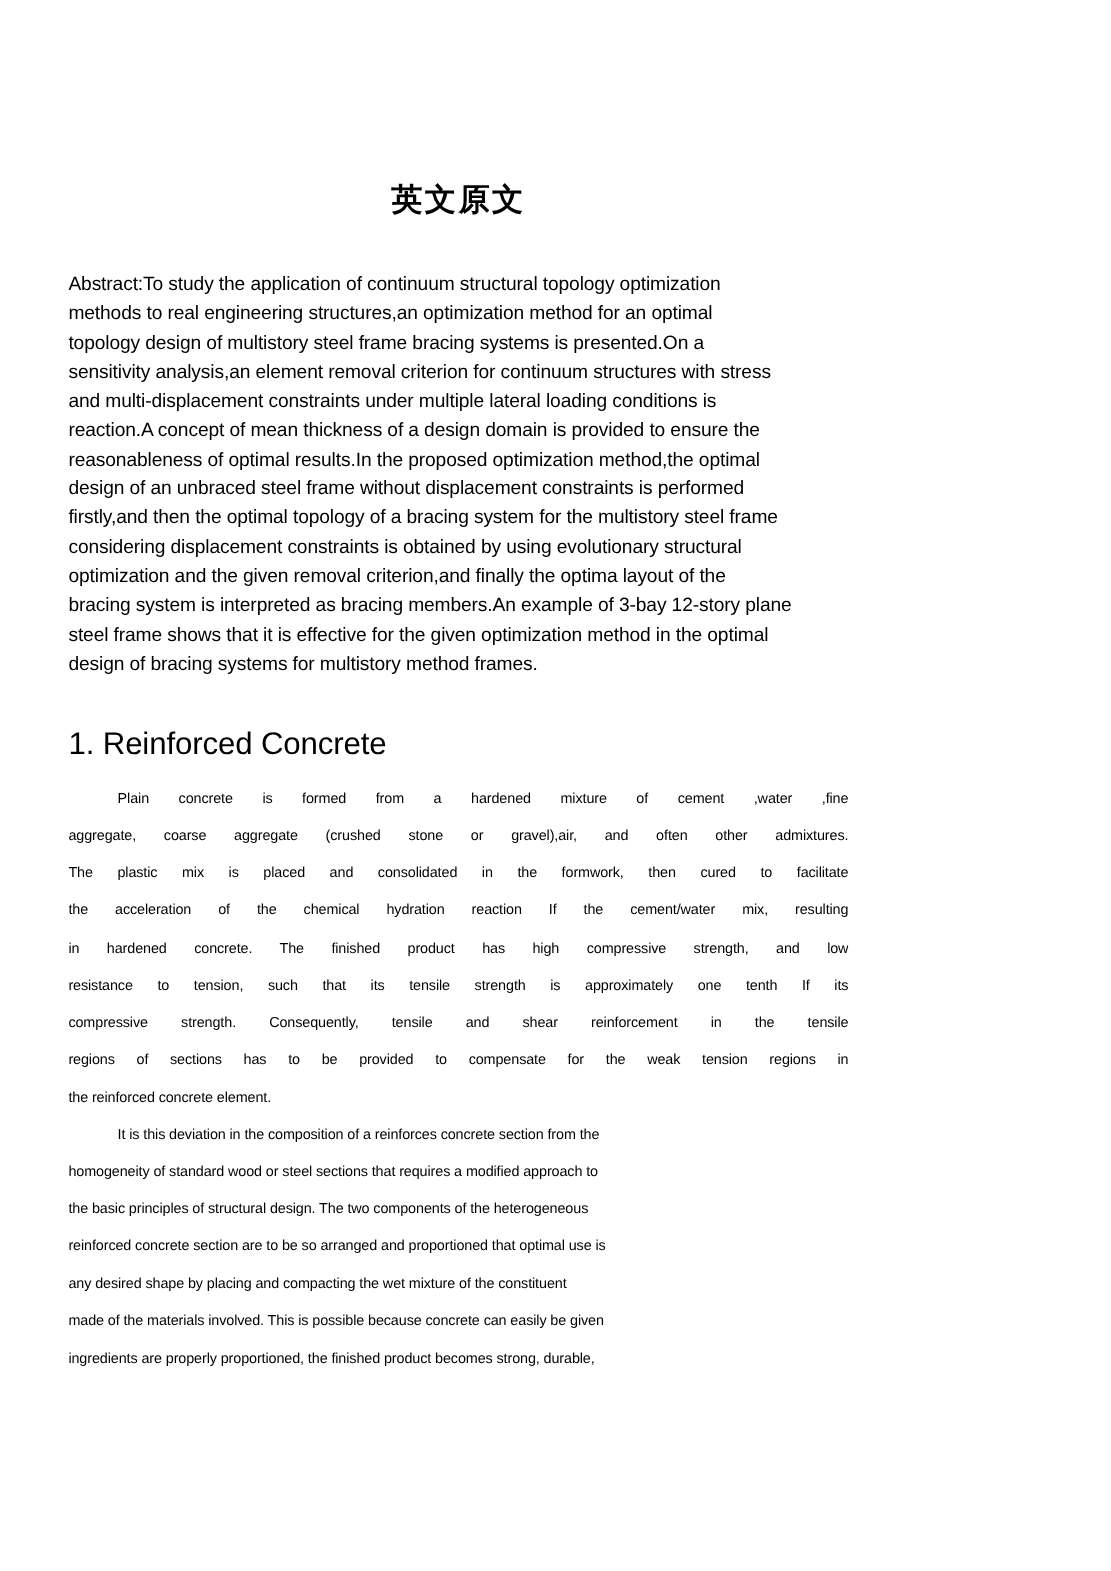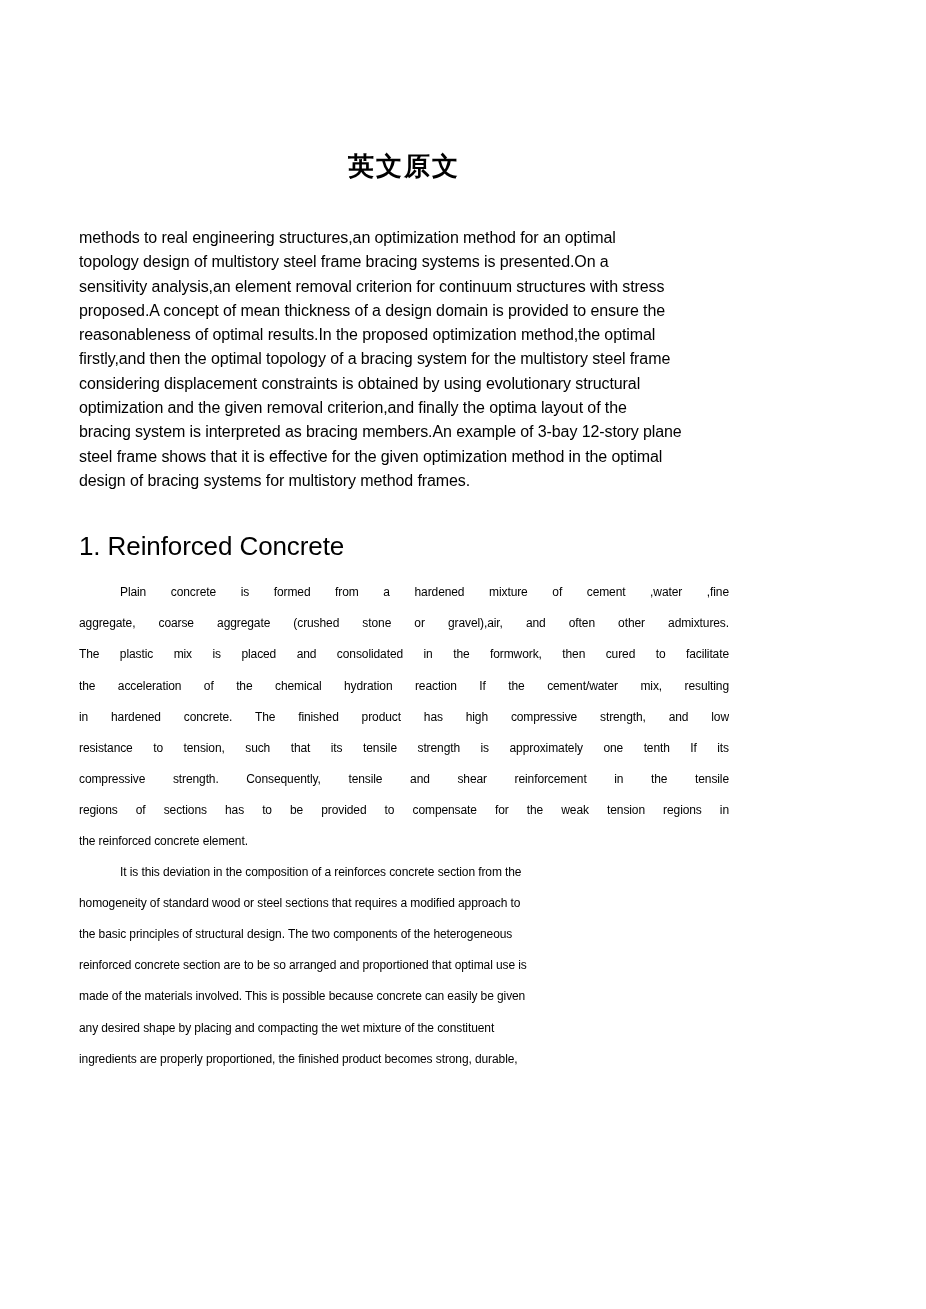"英文原文" .content { margin-left: 79px -> 57px }
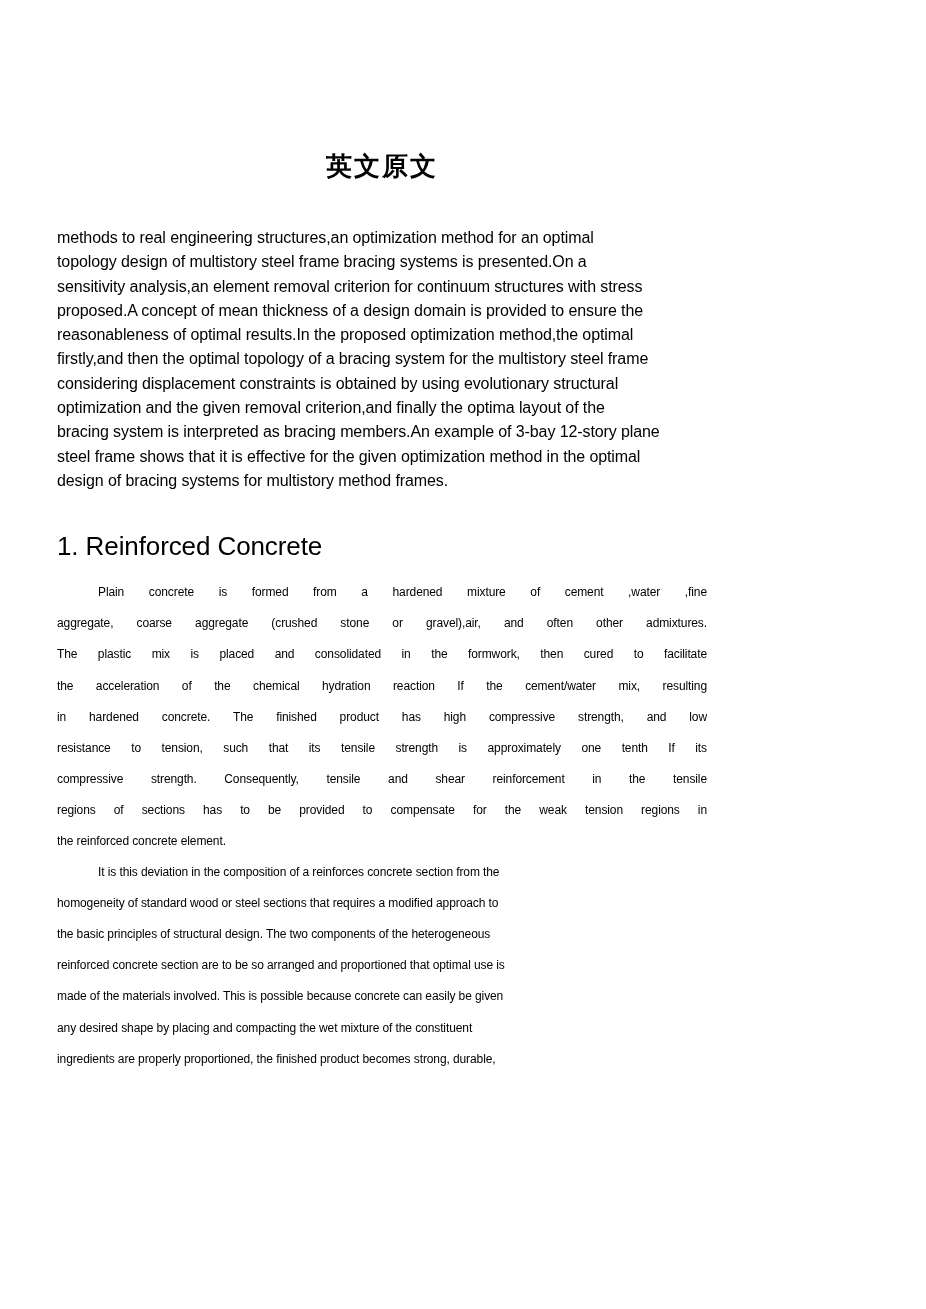"Abstract:To study the application of" div.ln { html: none -> <div>Abstract:To study the application of continuum structural topology optimization</div> }
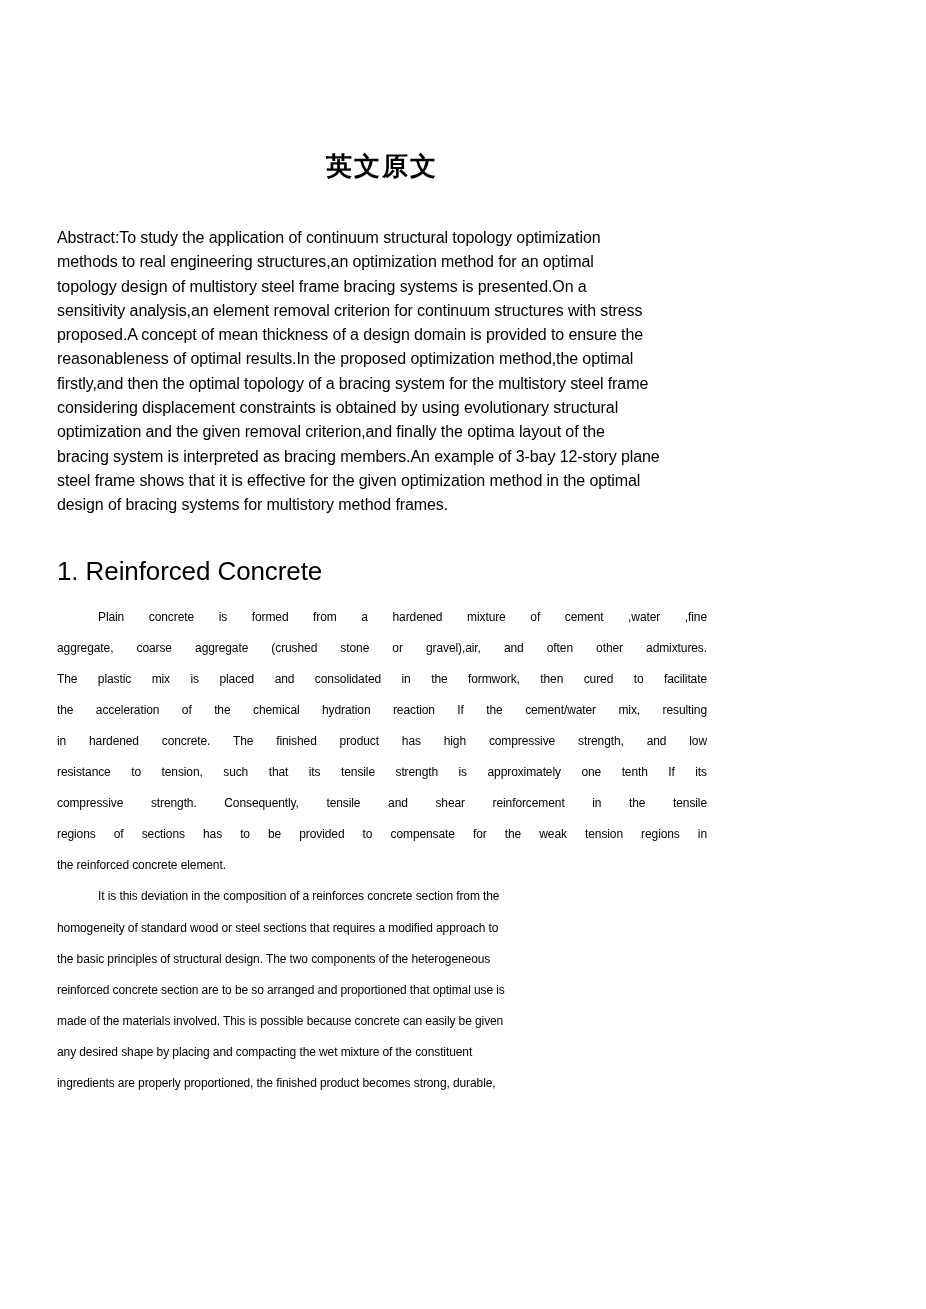"and multi-displacement constraints under" div.ln { html: none -> <div>and multi-displacement constraints under multiple lateral loading conditions is</div> }
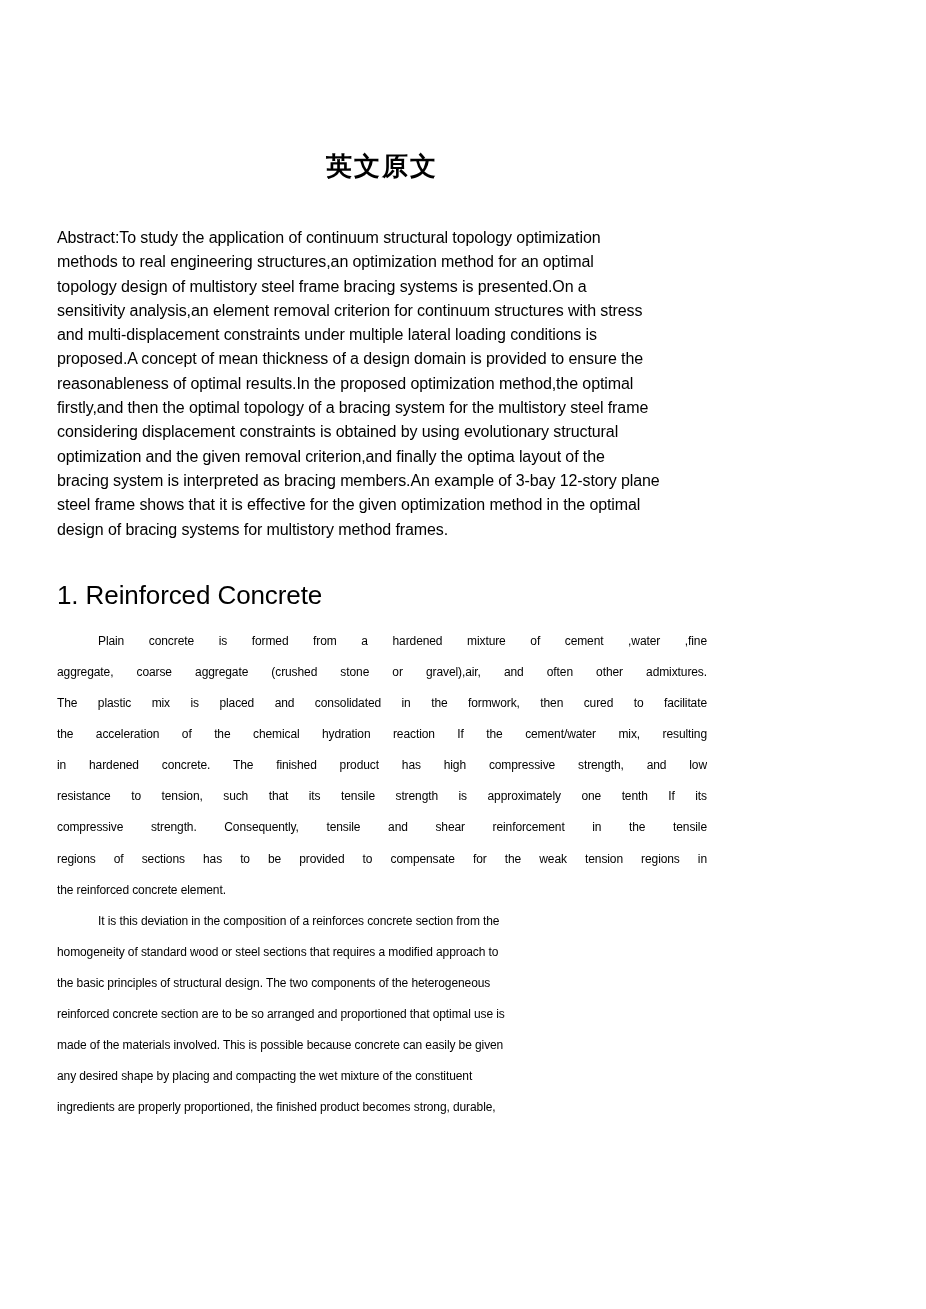"proposed.A concept of mean thickness" div.ln { text: proposed.A -> reaction.A }
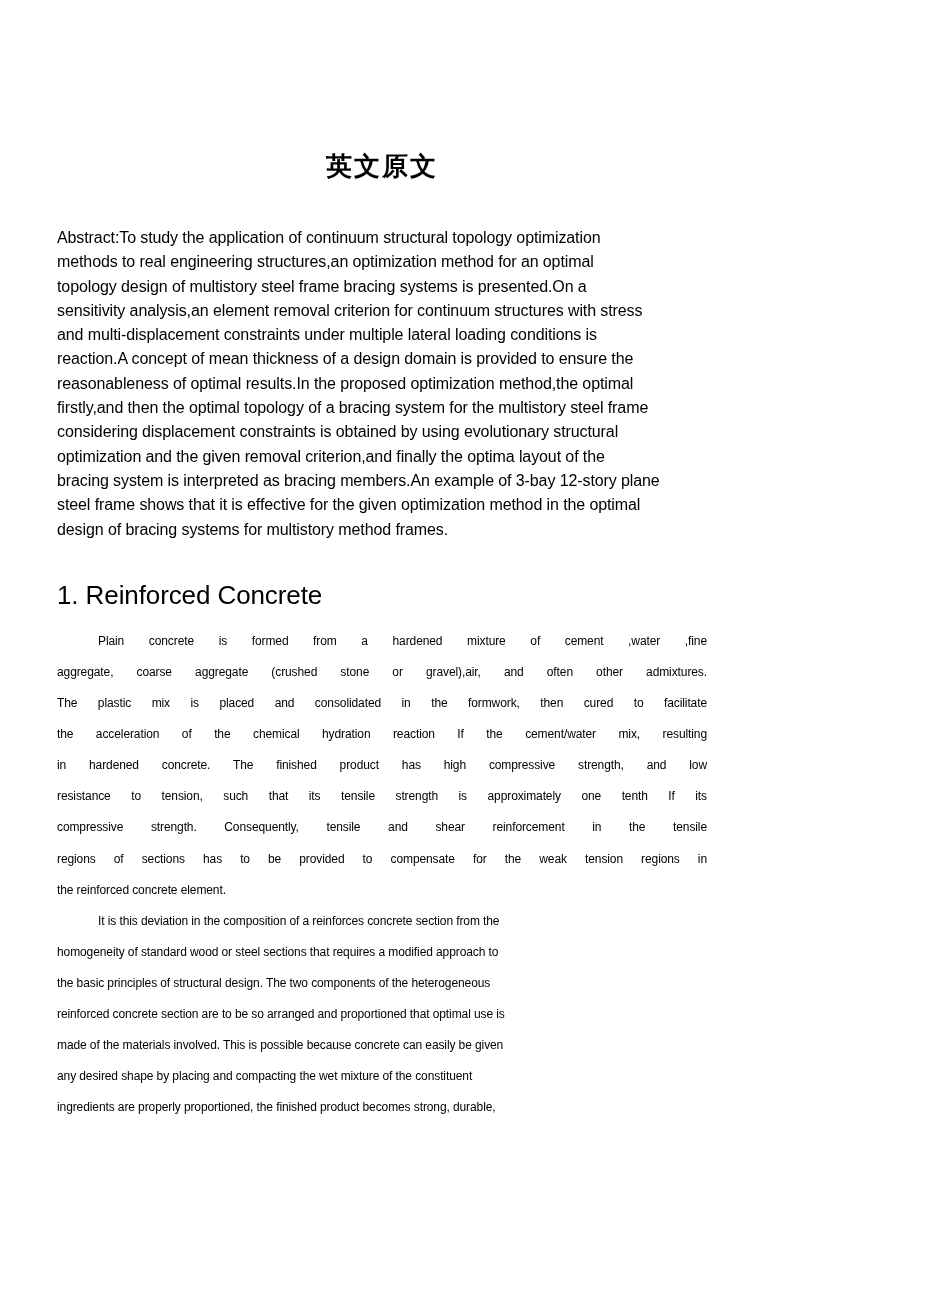"design of an unbraced steel" div.ln { html: none -> <div>design of an unbraced steel frame without displacement constraints is performed</div> }
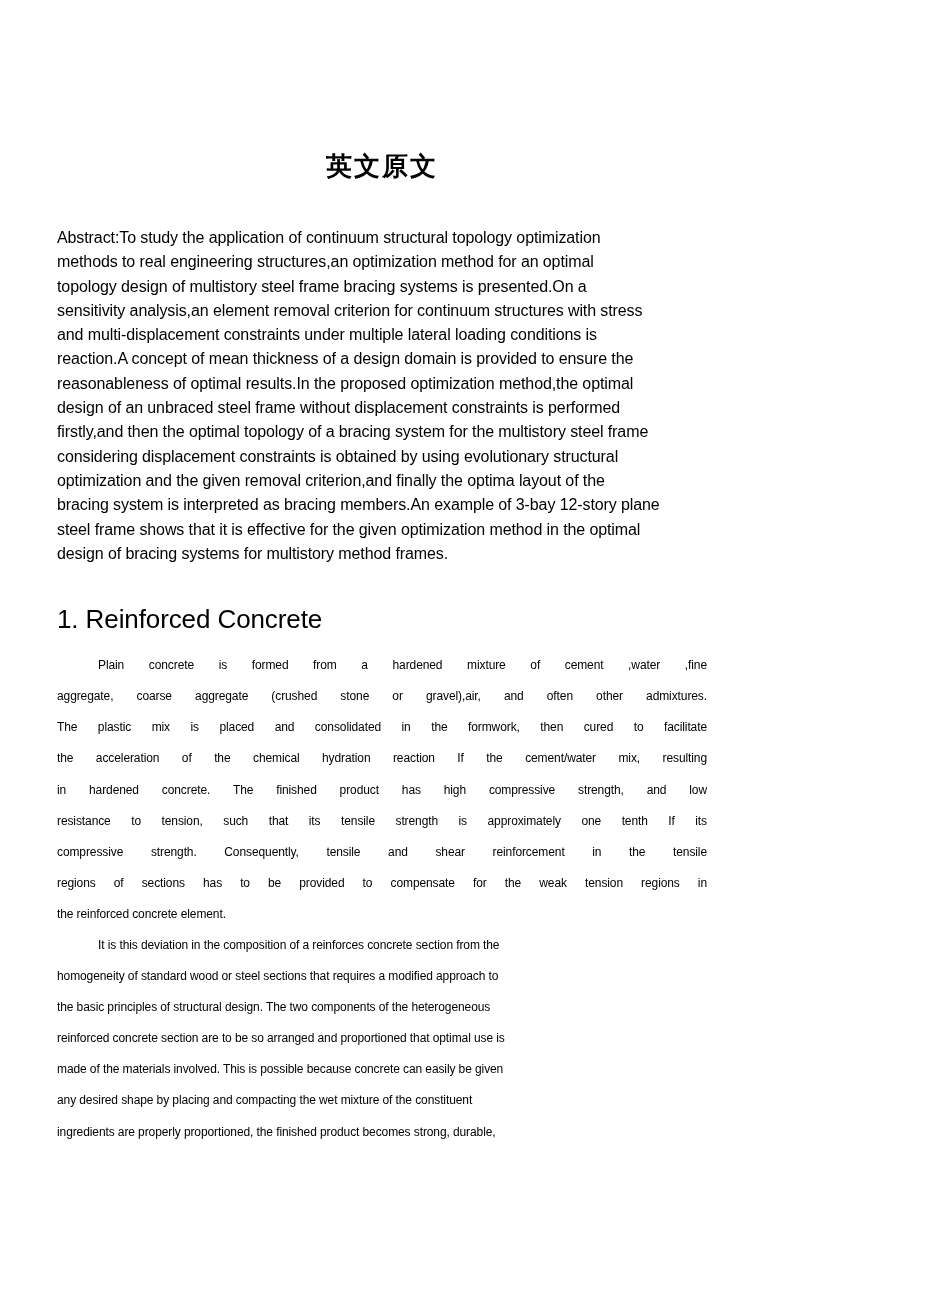"made of the materials involved." div.ln { order: before "any desired shape by placing" -> after "any desired shape by placing" }
